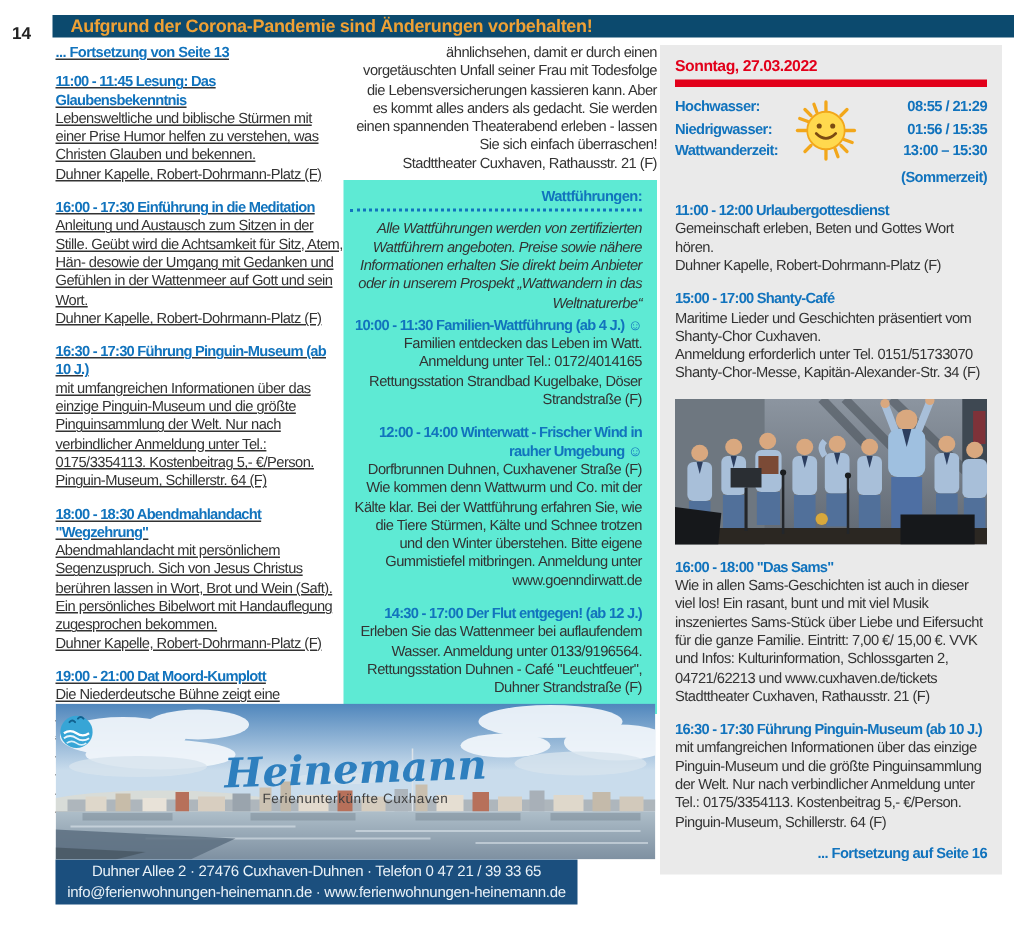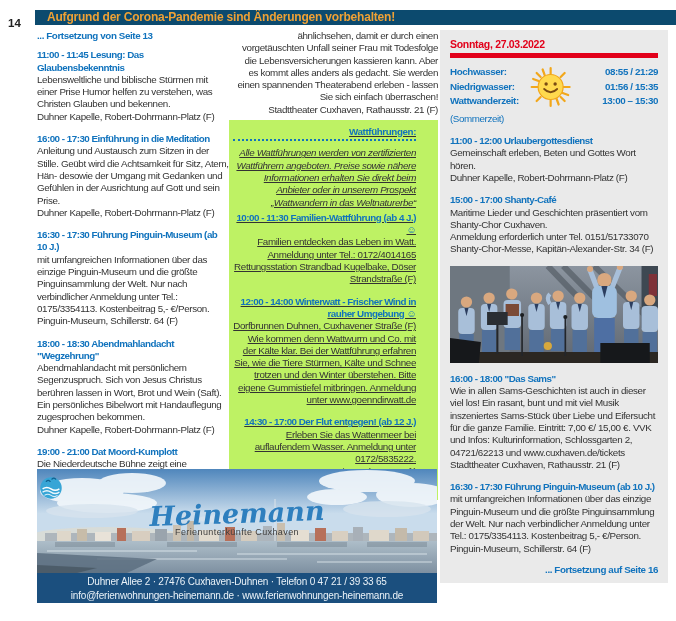"... Fortsetzung von Seite 13" .col-left { text-decoration: none -> underline }
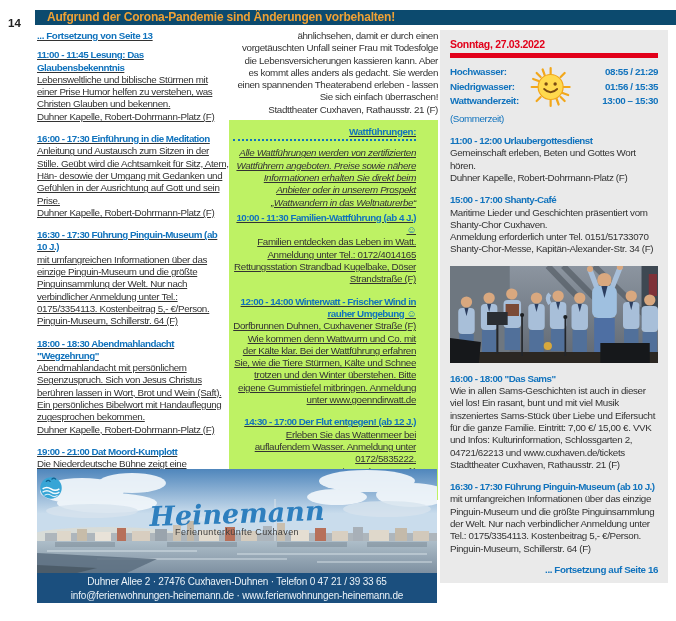"(Sommerzeit)" .sommerzeit { font-weight: normal -> bold; text-align: left -> right }
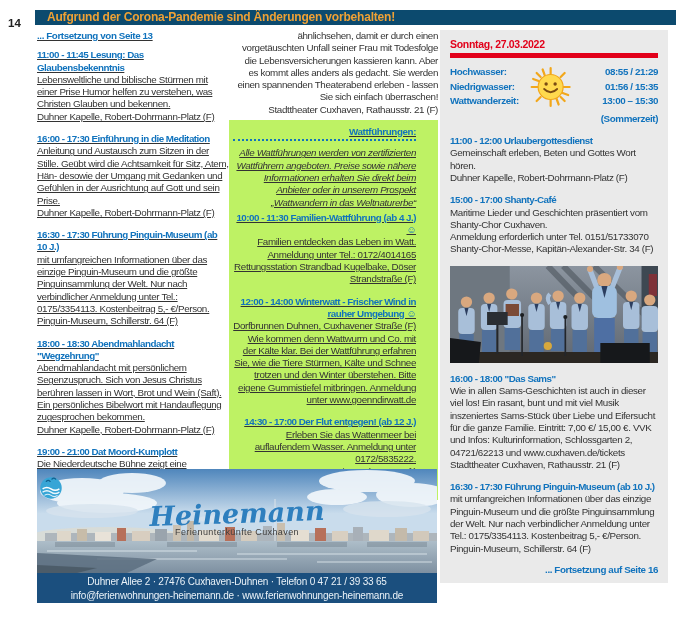"Wattführungen:" .watt-box { background: #bef264 -> #5eead4; padding: 6px 22px 10px 4px -> 6px 10px 10px 4px; text-decoration: underline -> none }
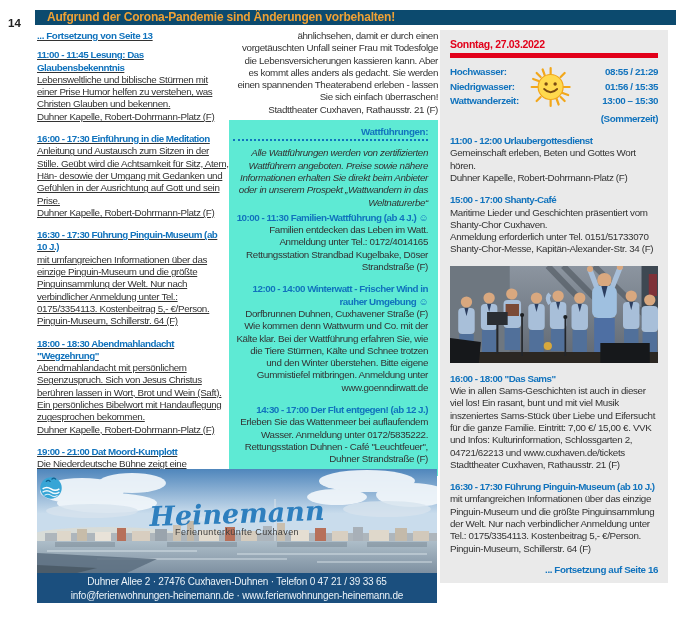"Anleitung und Austausch zum Sitzen" p.b { text: Ausrichtung auf Gott und sein Prise -> Wattenmeer auf Gott und sein Wort }
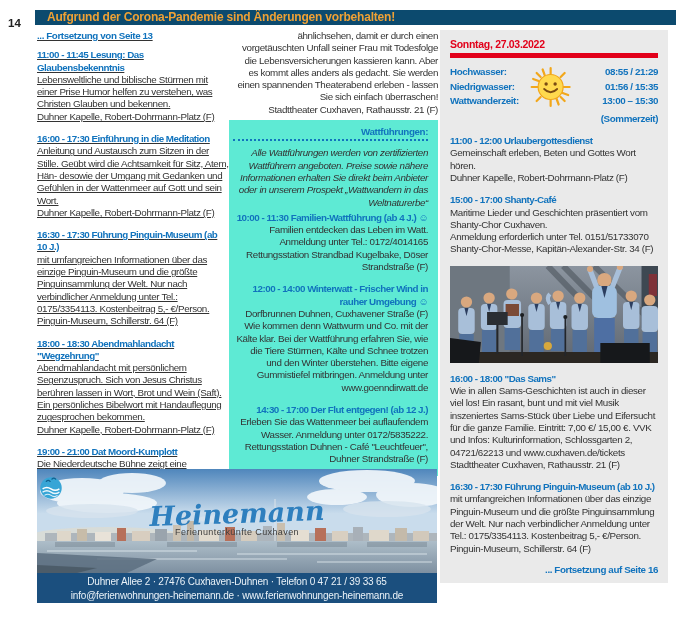"Erleben Sie das Wattenmeer bei" p.b { text: 0172/5835222 -> 0133/9196564 }
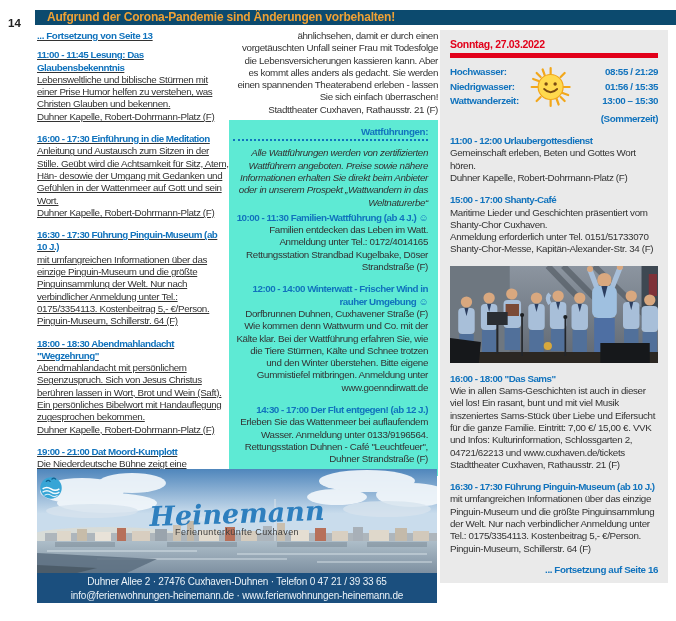"Duhner Allee 2 · 27476" .ad-bar { width: 400px -> 348px }
